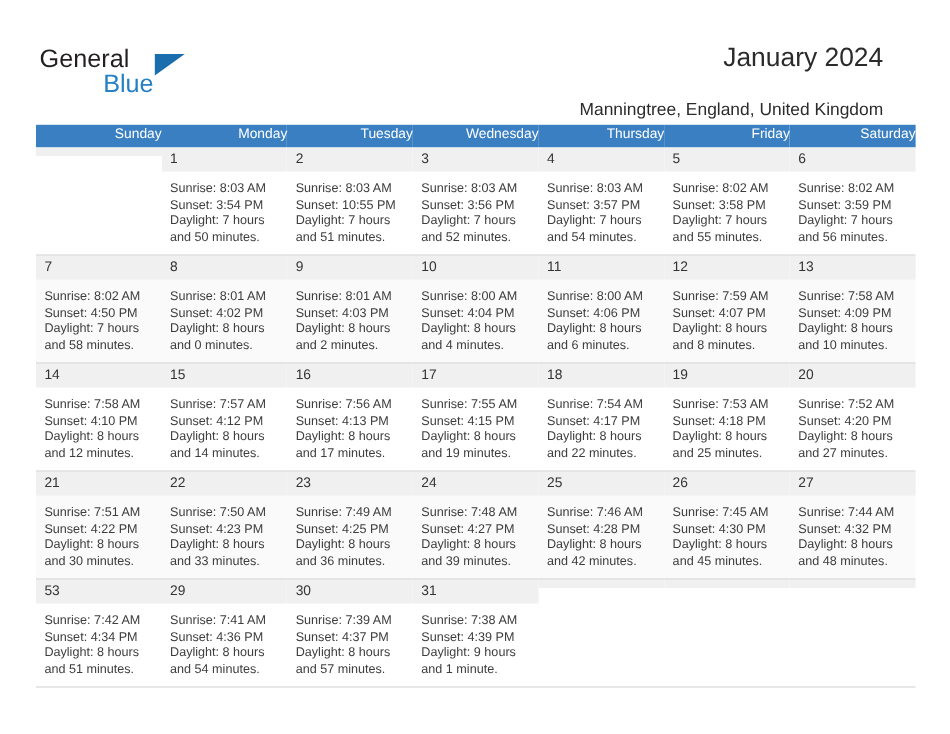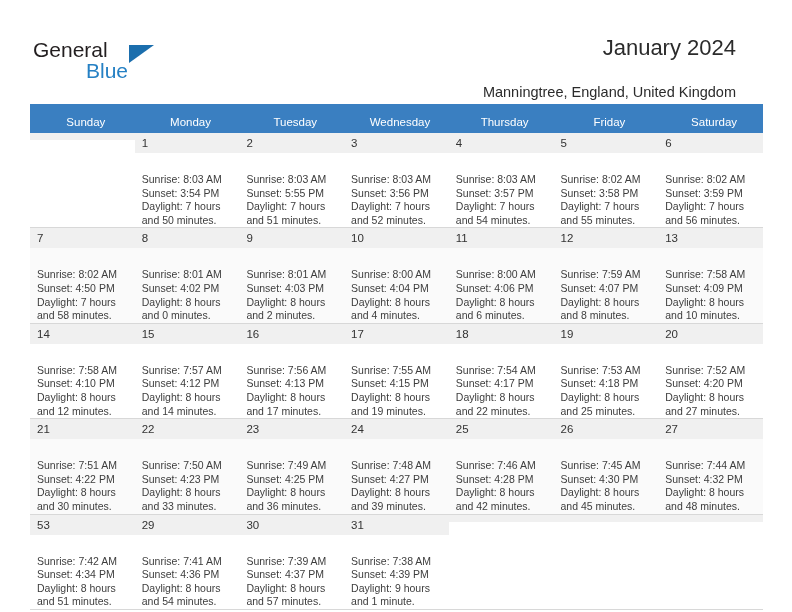"Sunday" table.cal th { padding: 12px 0 5px 7px -> 2px 0 5px 7px; text-align: center -> right }
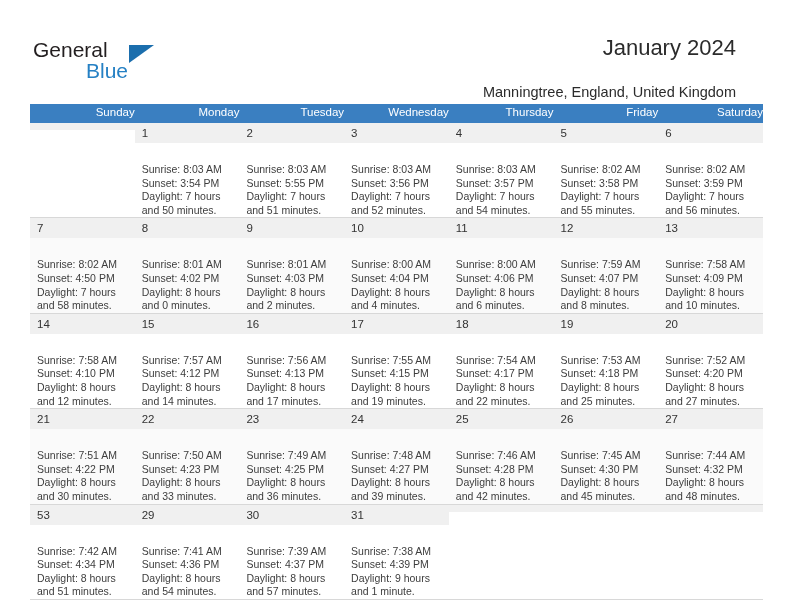"Sunrise: 8:03 AM" .info { padding: 20px 6px 0 7px -> 8px 6px 0 7px }
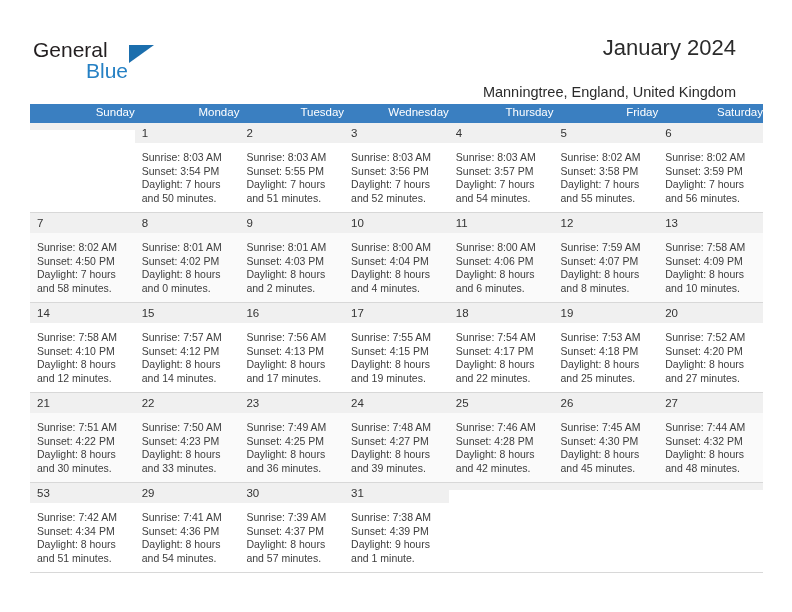"Sunset: 5:55 PM" span { text: 5:55 -> 10:55 }
